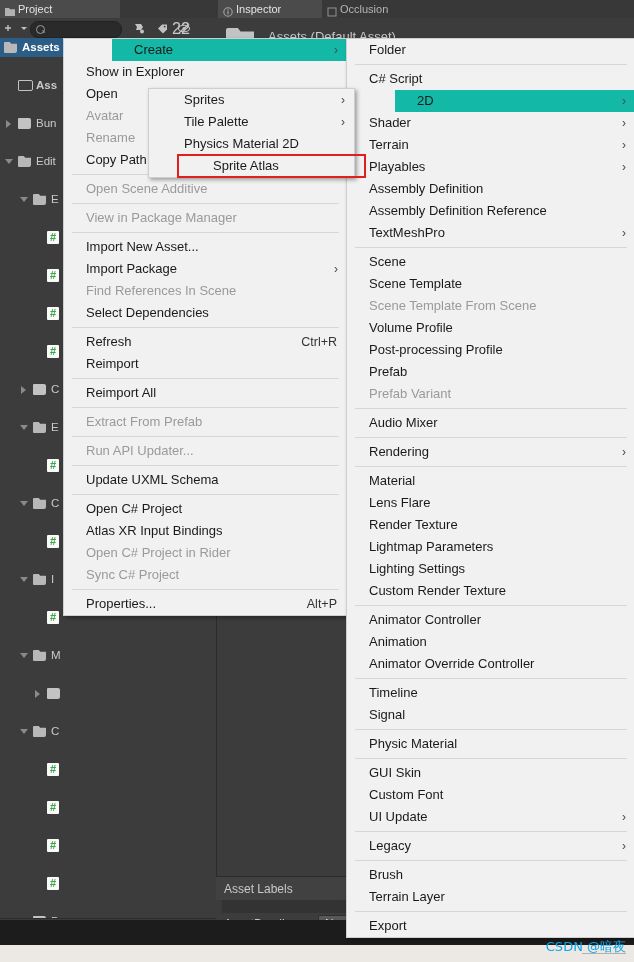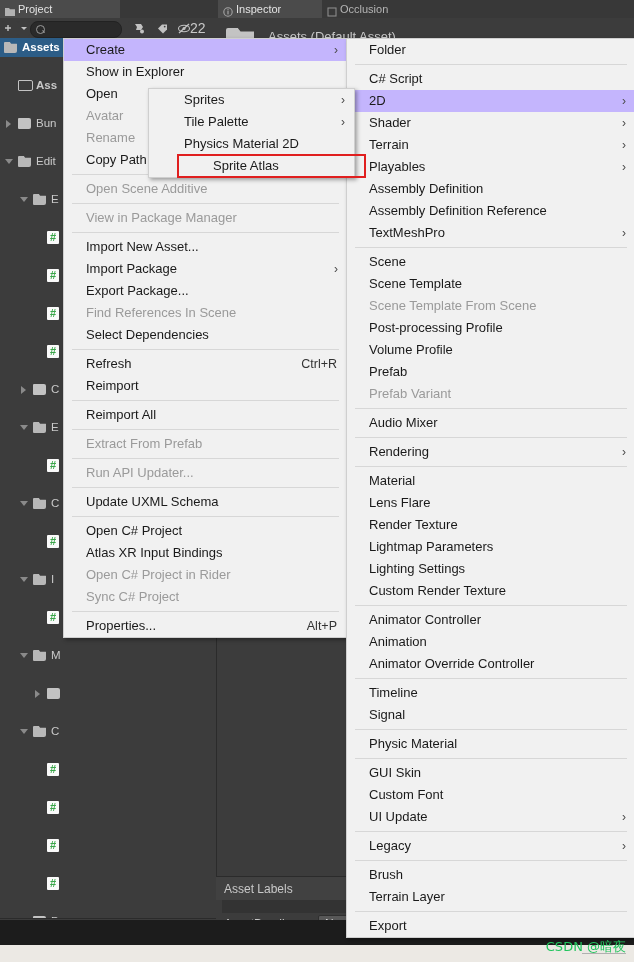"22" .eyecount { font-size: 14px -> 16px; left: 190px -> 172px }
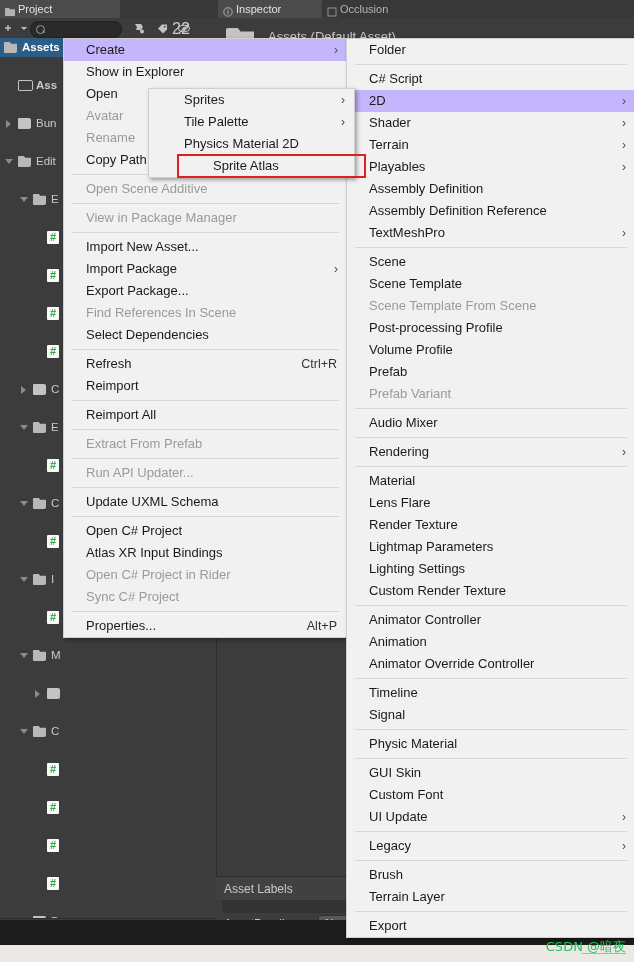"Create" .mi.hi { background: #c4b5fd -> #14b8a6; margin-left: none -> 48px }
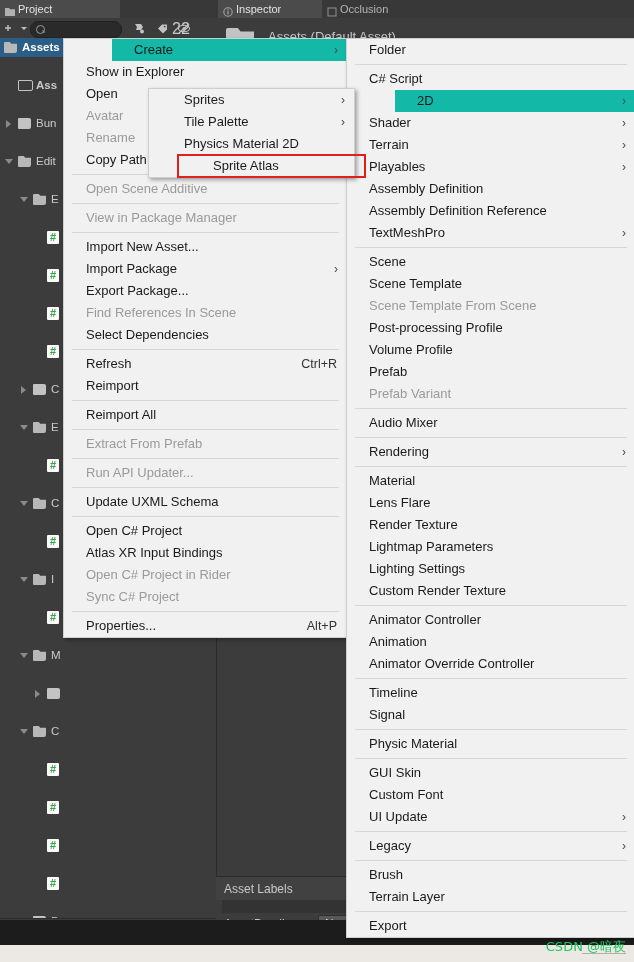"Export Package..." div.mi { html: <div><span>Export Package...</span></div> -> none }
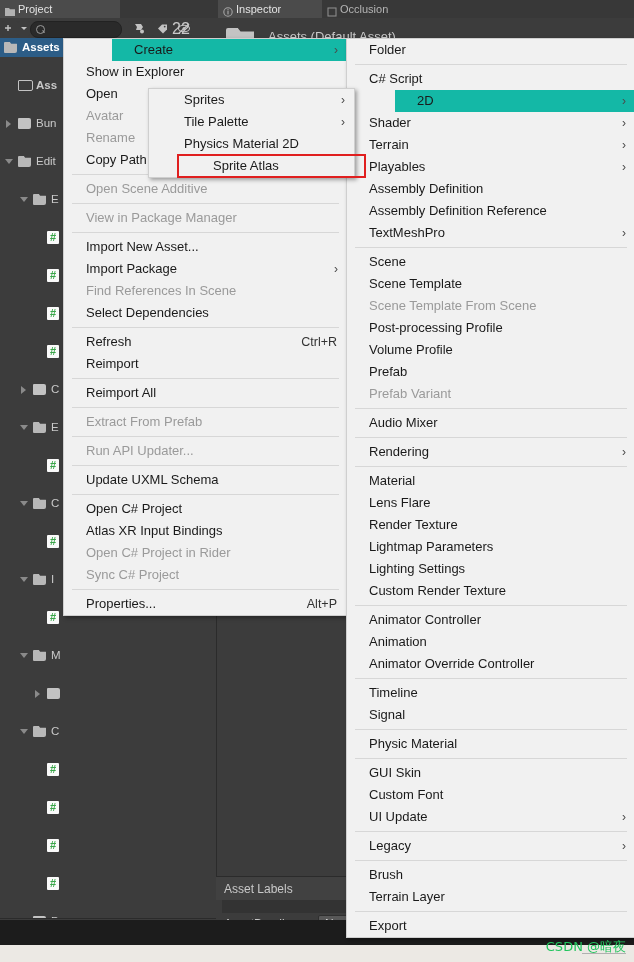"Post-processing Profile" div.mi { order: before "Volume Profile" -> after "Volume Profile" }
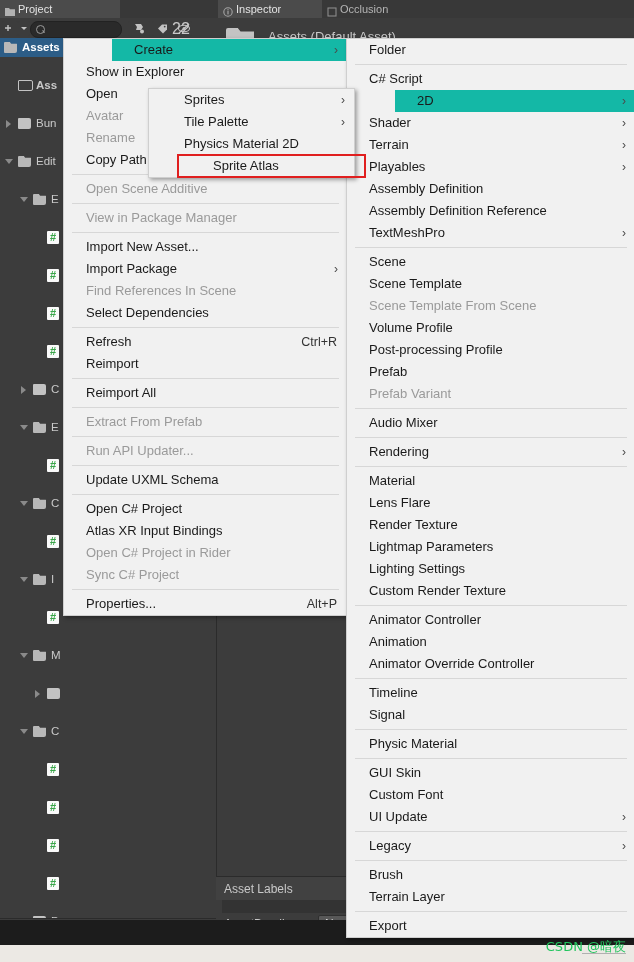"CSDN @暗夜" .watermark { color: #22c55e -> #0ea5e9 }
